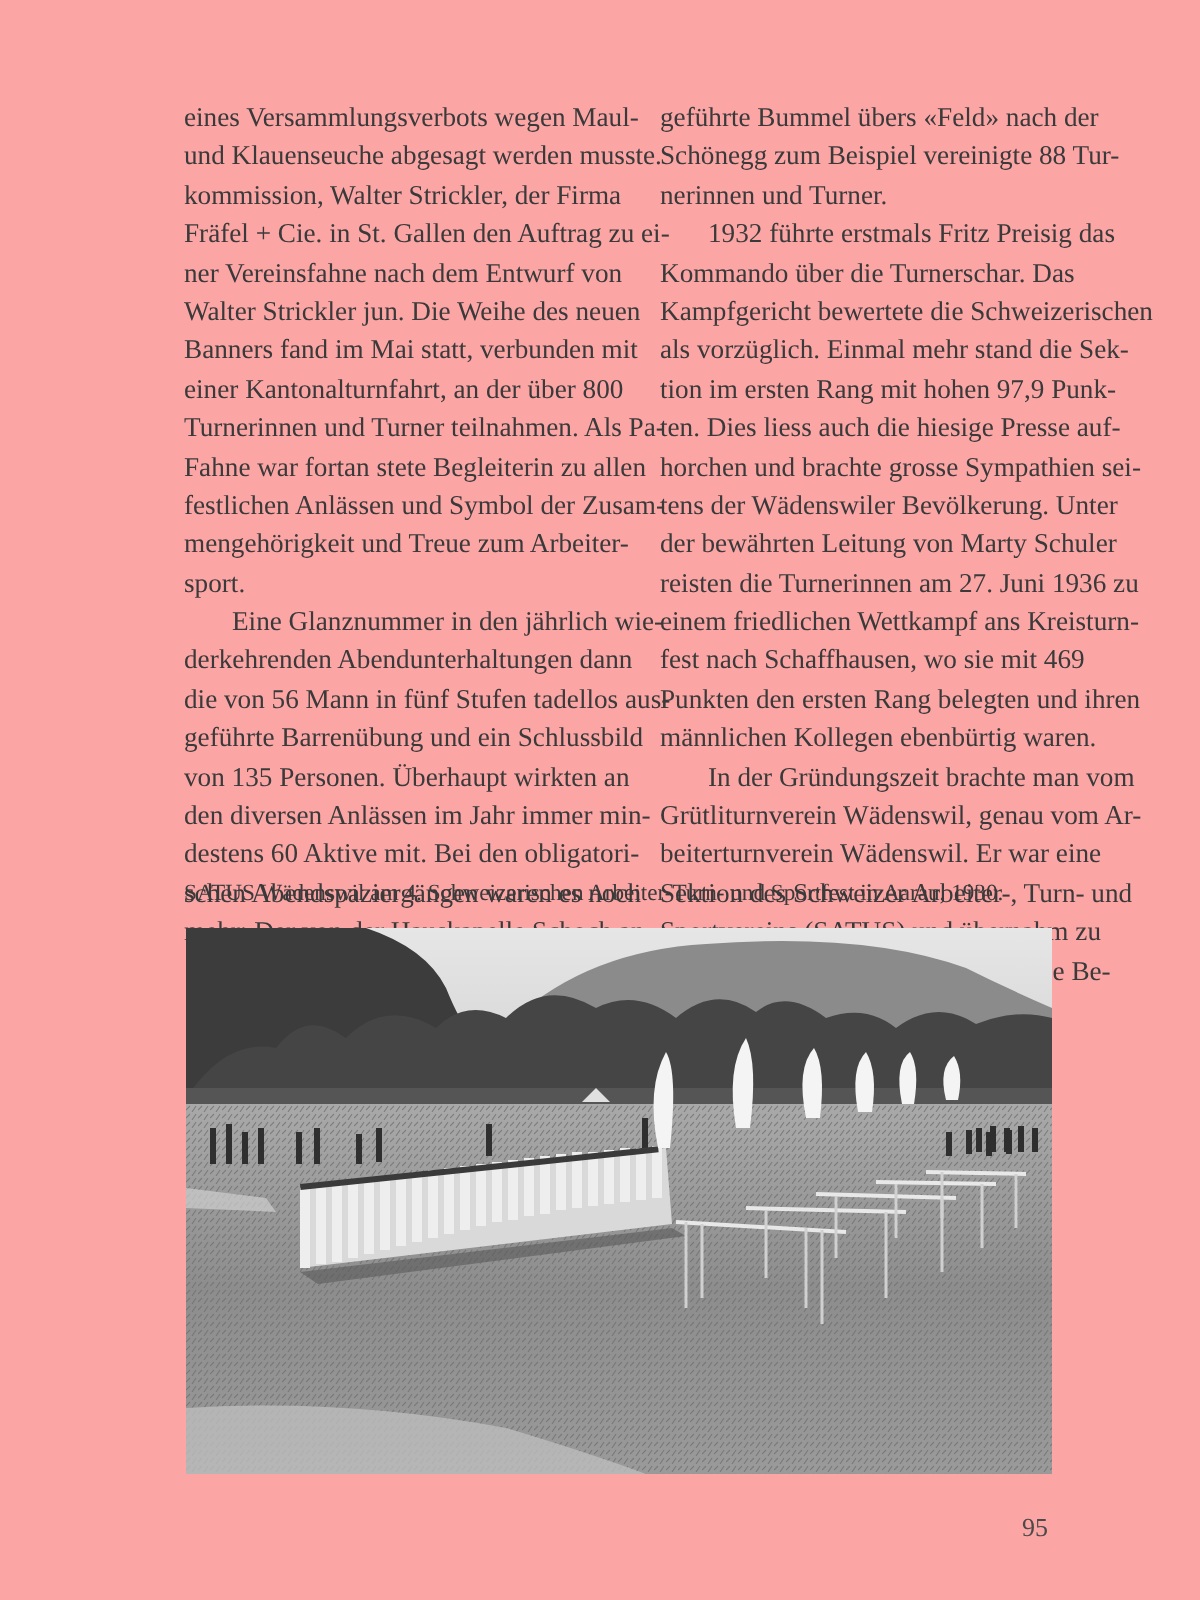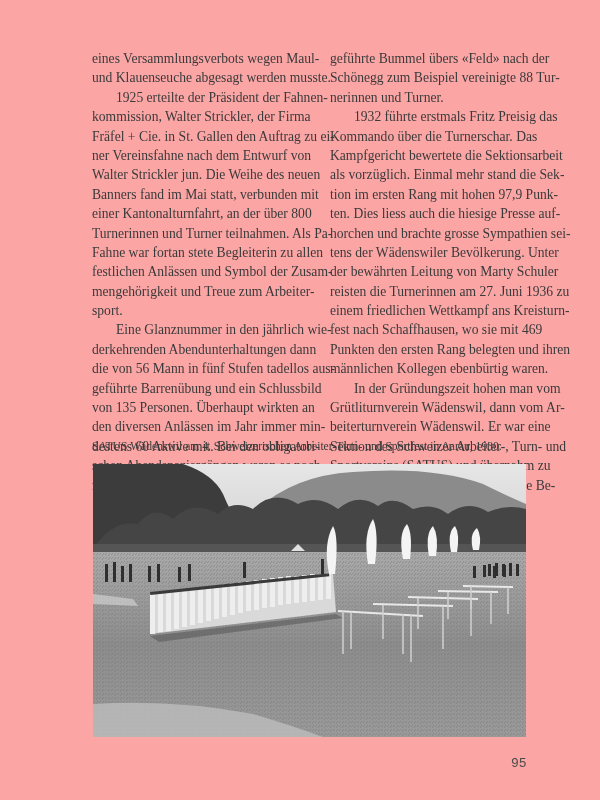"1925 erteilte der Präsident der" span.line { html: <span>1925 erteilte der Präsident der Fahnen-</span> -> none }
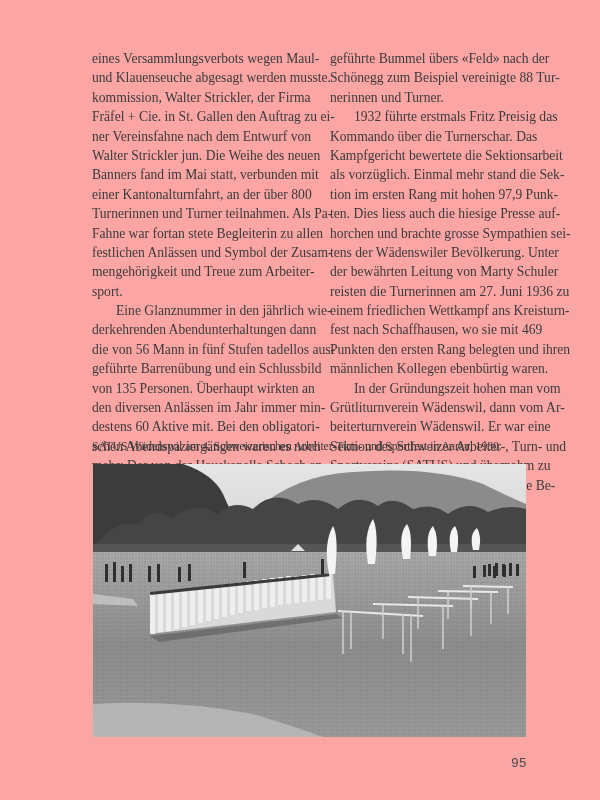"Kampfgericht bewertete die" span.line { text: Sektionsarbeit -> Schweizerischen }
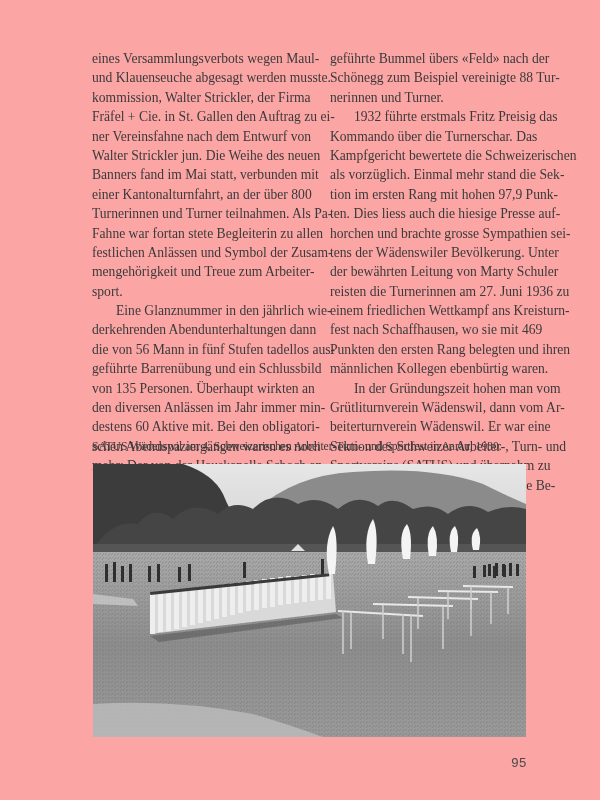"In der Gründungszeit hohen man" span.line { text: hohen -> brachte }
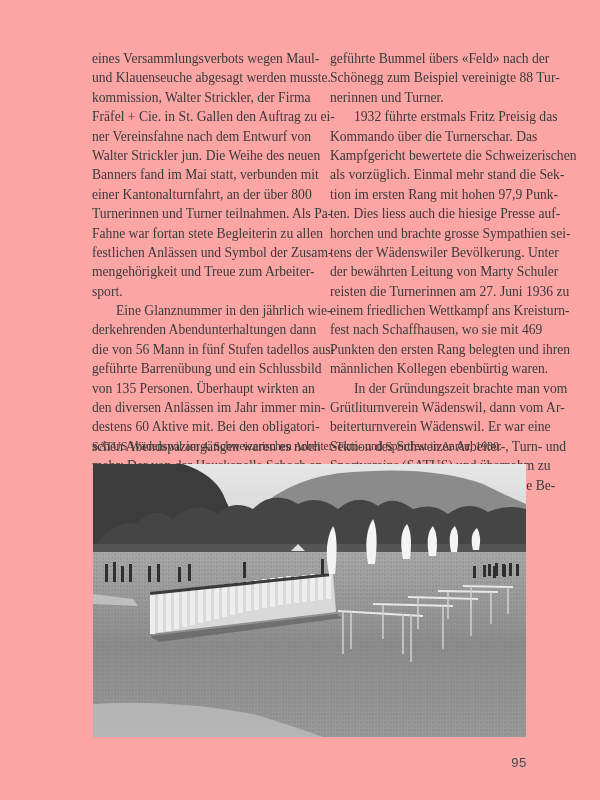"Grütliturnverein Wädenswil, dann vom Ar-" span.line { text: dann -> genau }
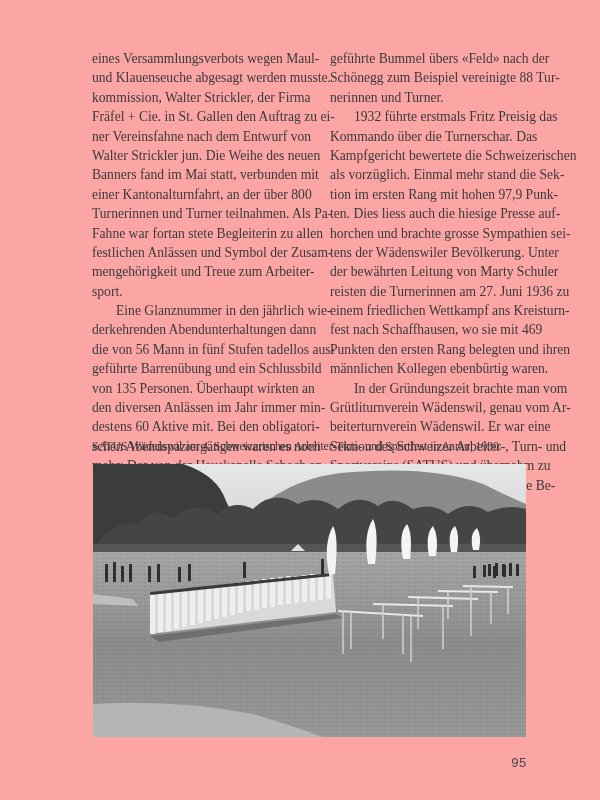"95" .page-number { font-family: Liberation Mono, monospace -> Liberation Serif, serif }
